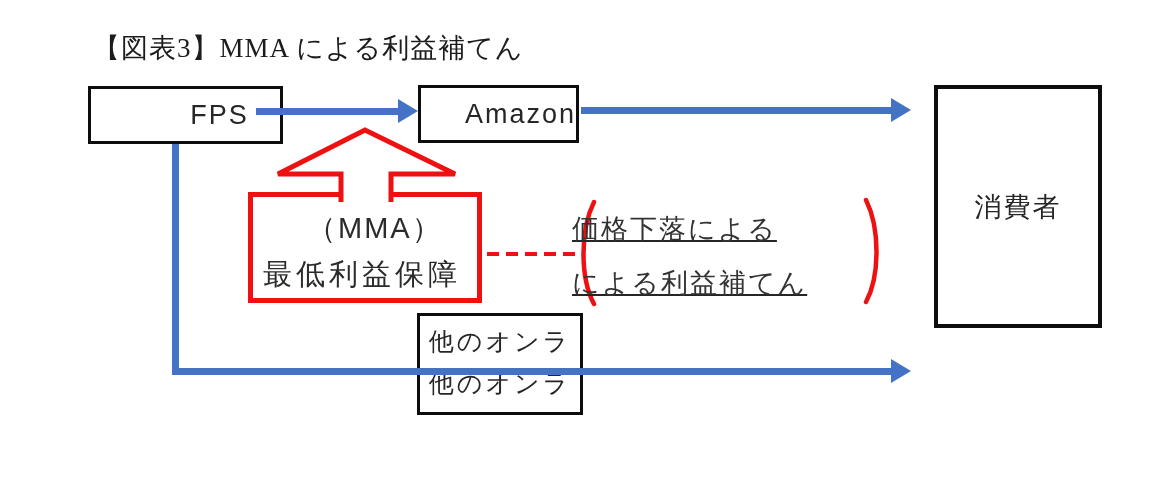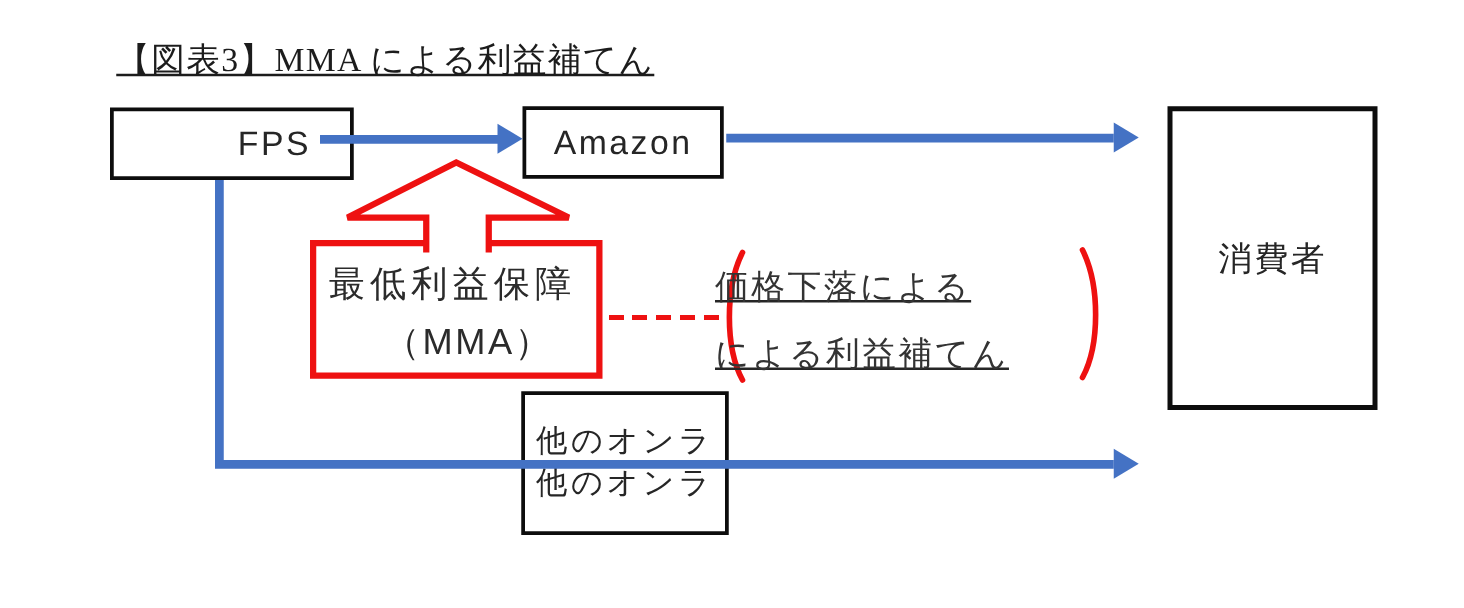"【図表3】MMA による利益補てん" .title { text-decoration: underline -> none }
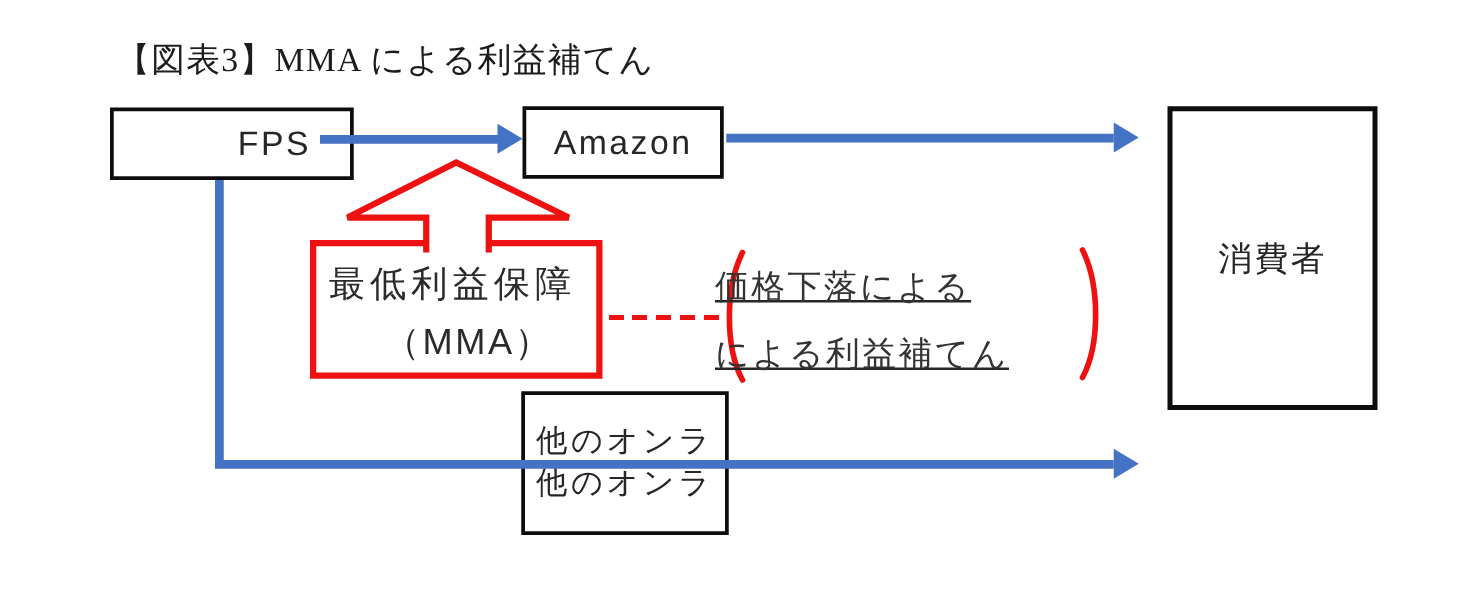"Amazon" .amazon-box { justify-content: none -> flex-end }
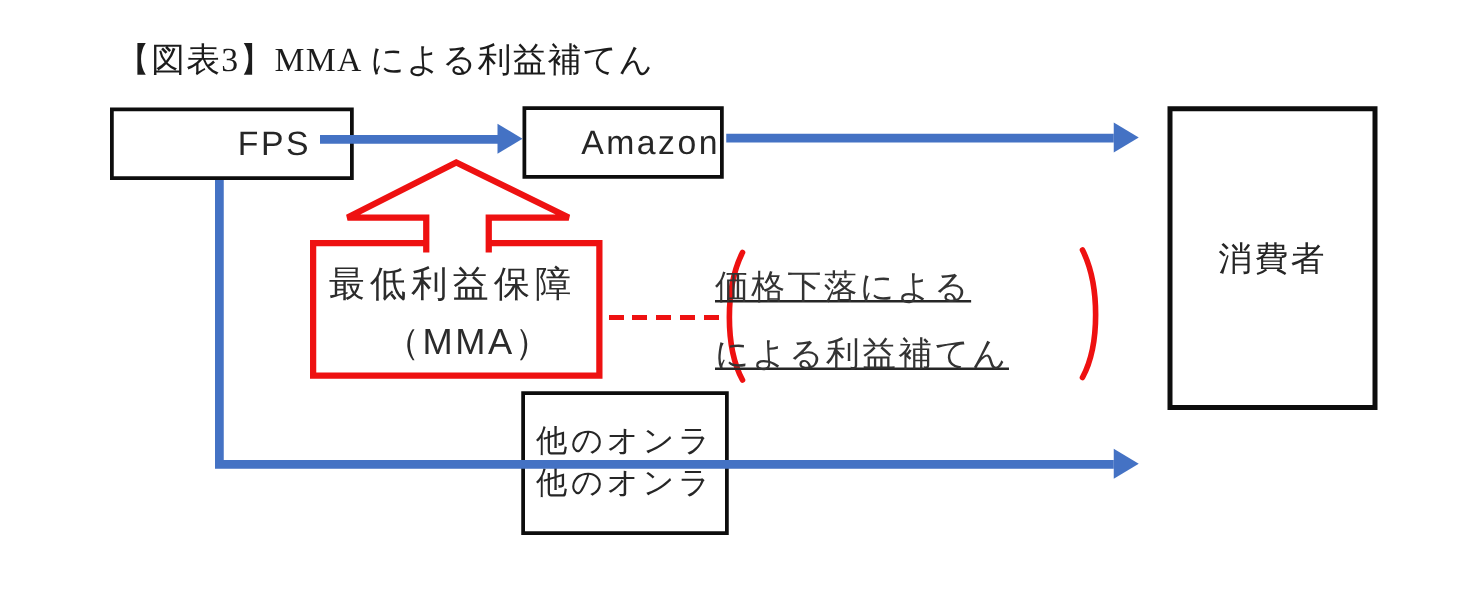"最低利益保障" div.mma-line { order: before "（MMA）" -> after "（MMA）" }
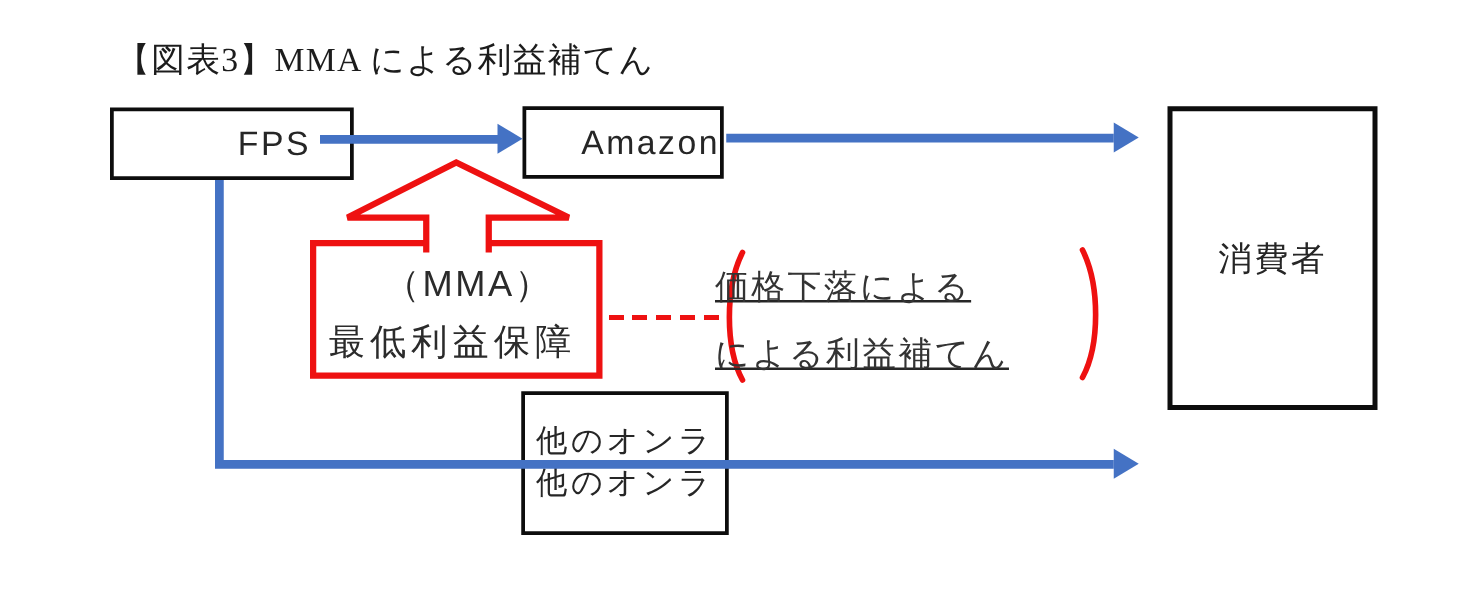"他のオンラ" .other-box { height: 115px -> 102px; justify-content: none -> space-between }
